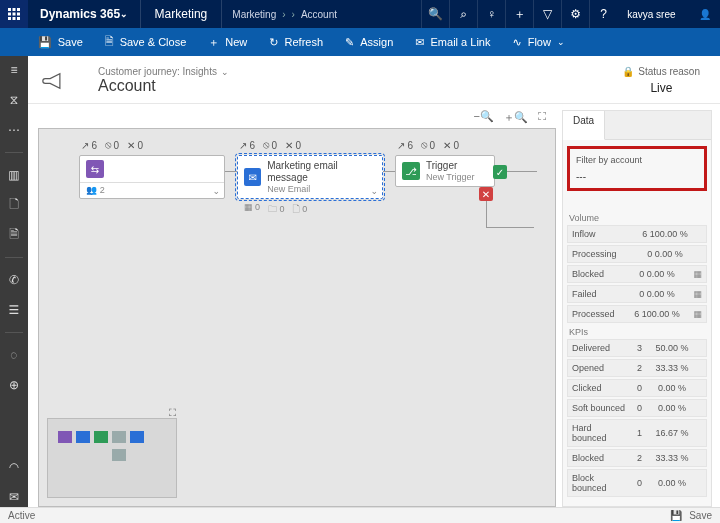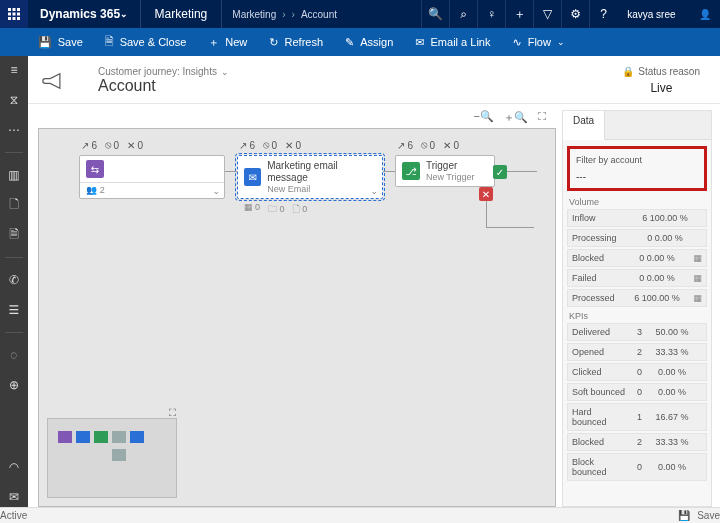"Filter by account" .filter-box { margin-bottom: 6px -> 22px }
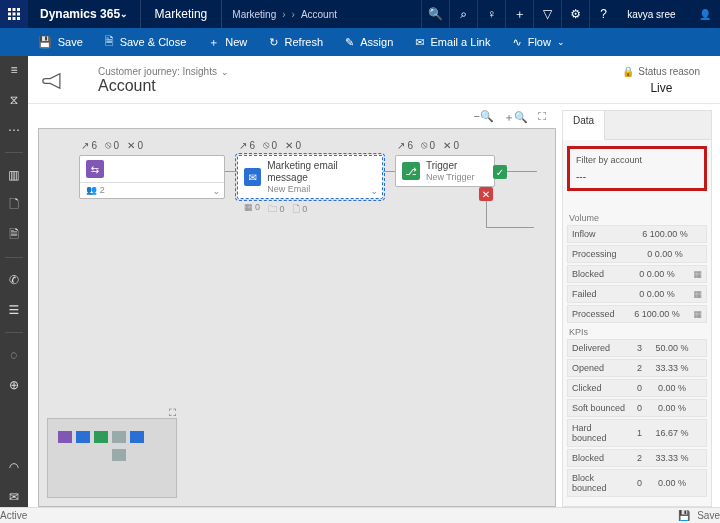"Active" .footer { padding: 0 0 -> 0 8px }
